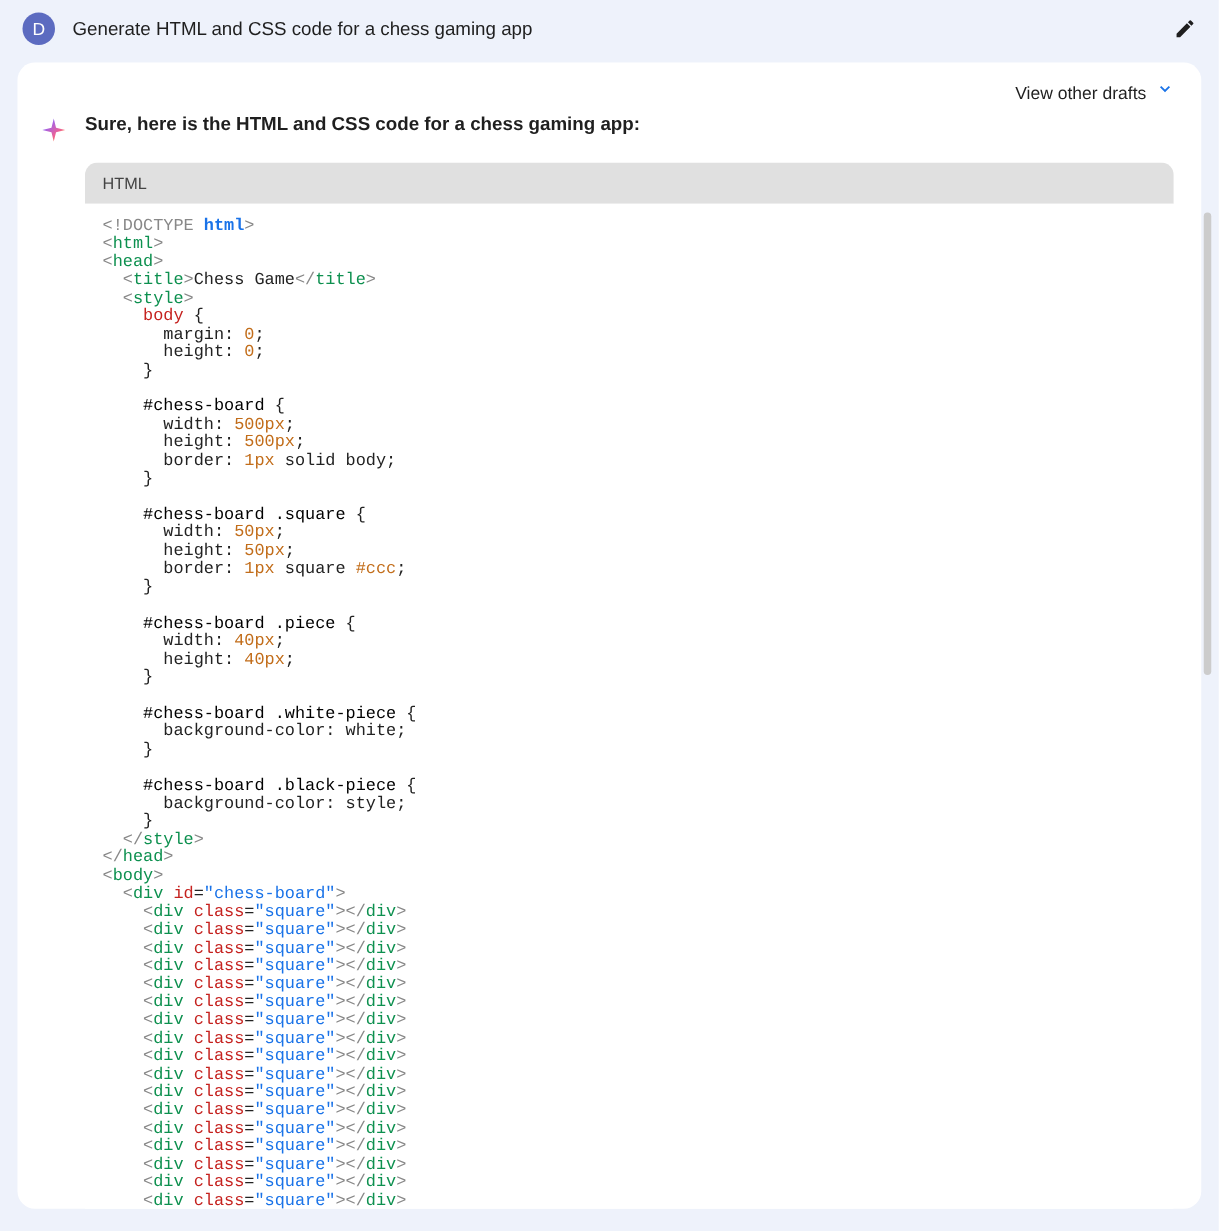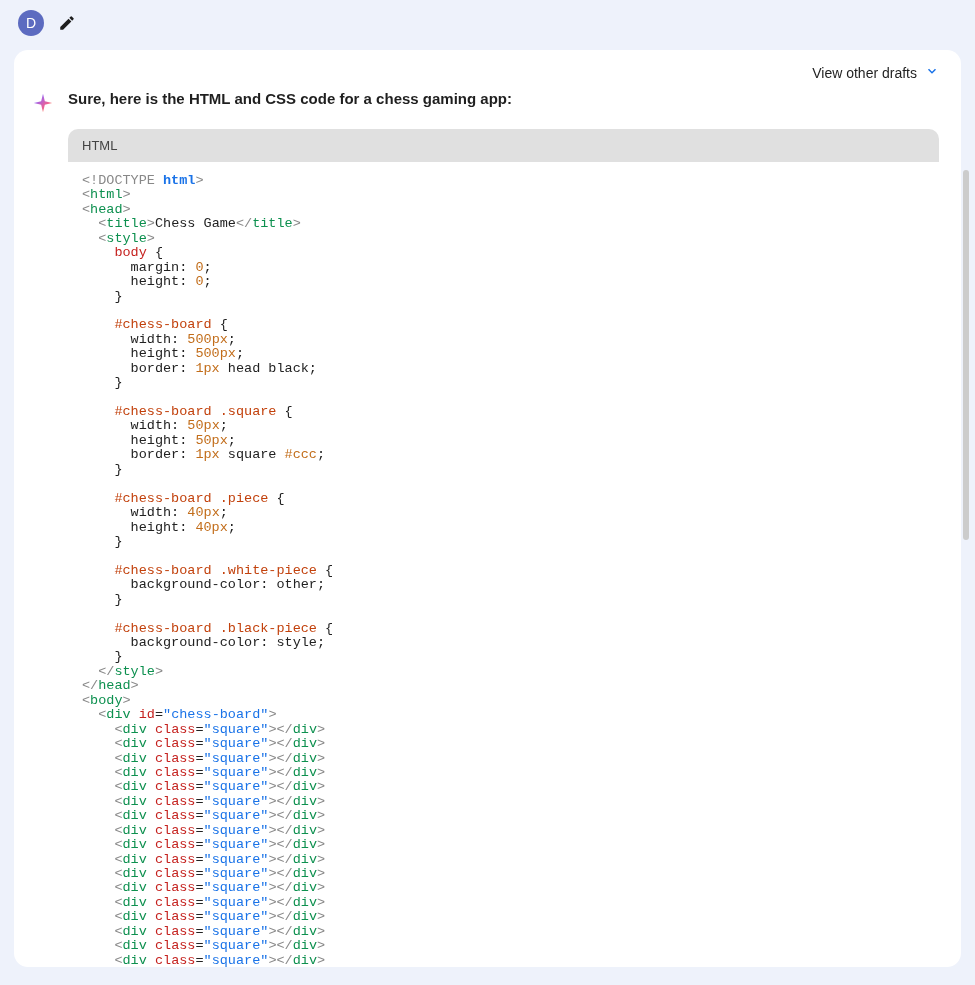"Generate HTML and CSS code" div.prompt-text { html: none -> <div>Generate HTML and CSS code for a chess gaming app</div> }
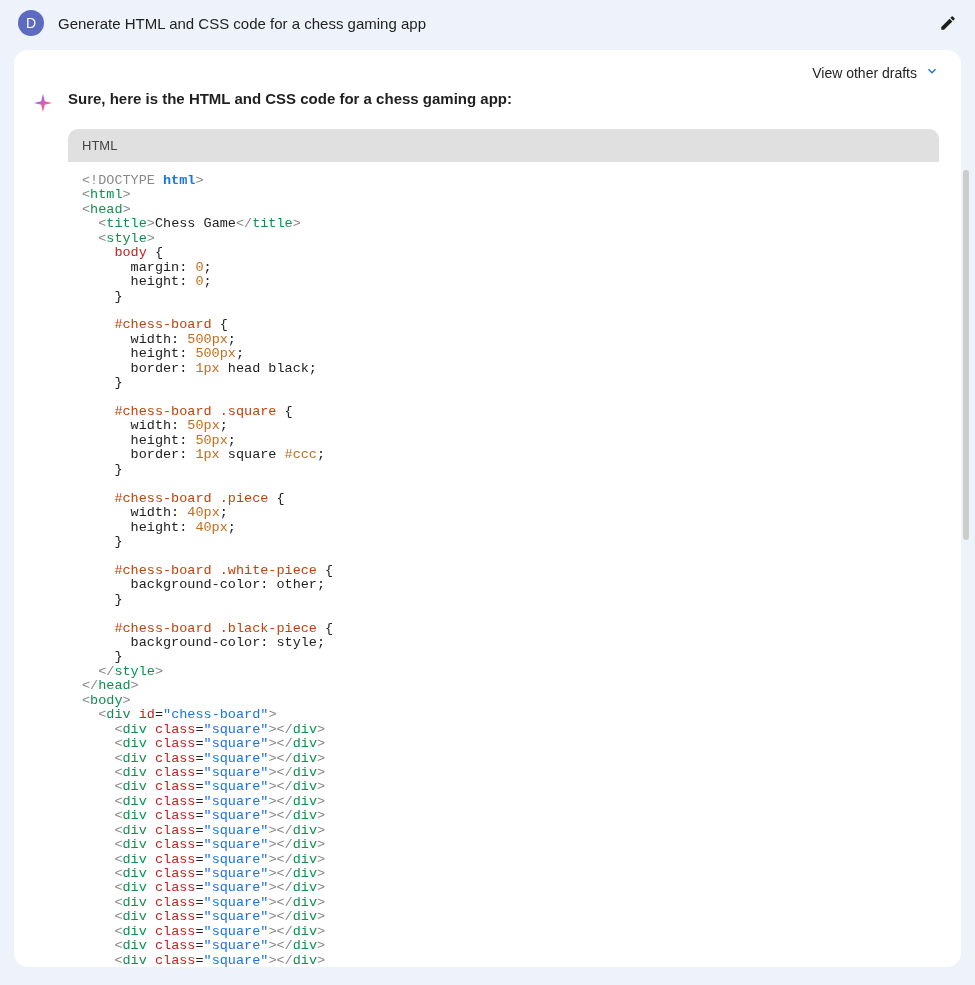"#chess-board" .p-purple { color: #c2410c -> #000000 }
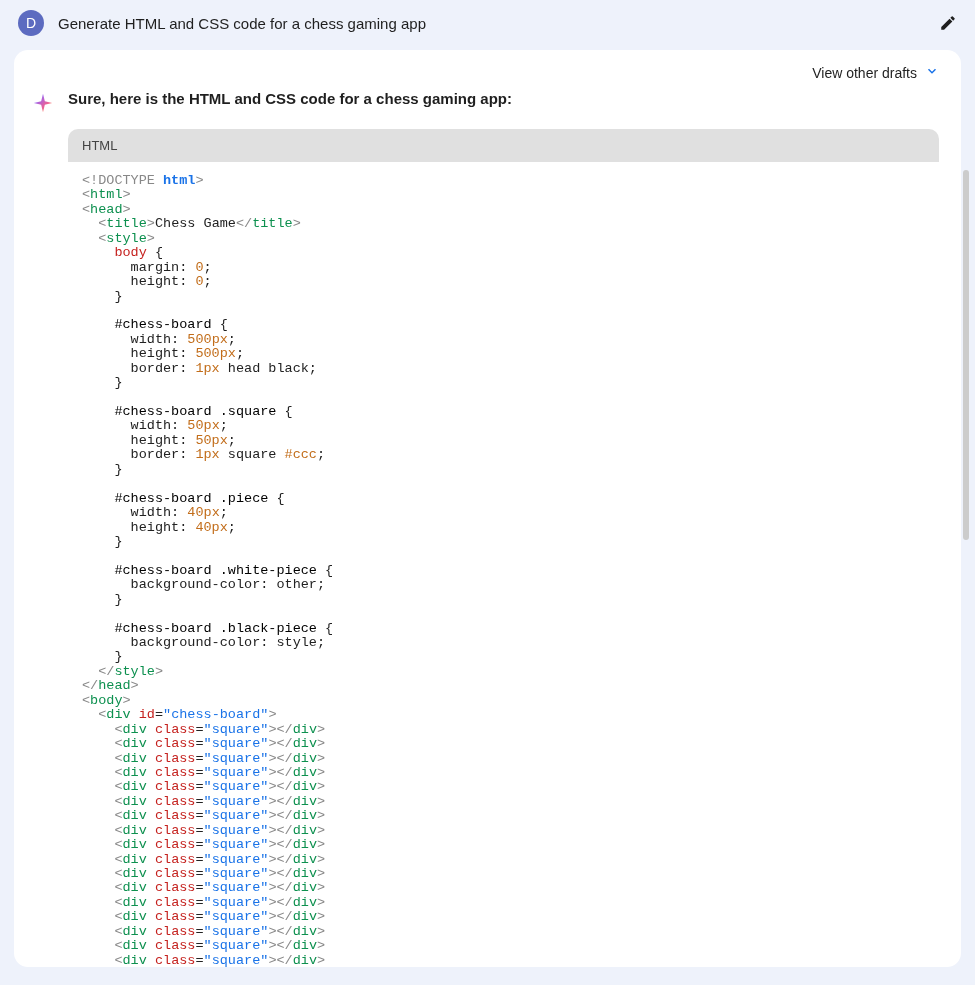"head black;" span.p-black { text: head black -> solid body }
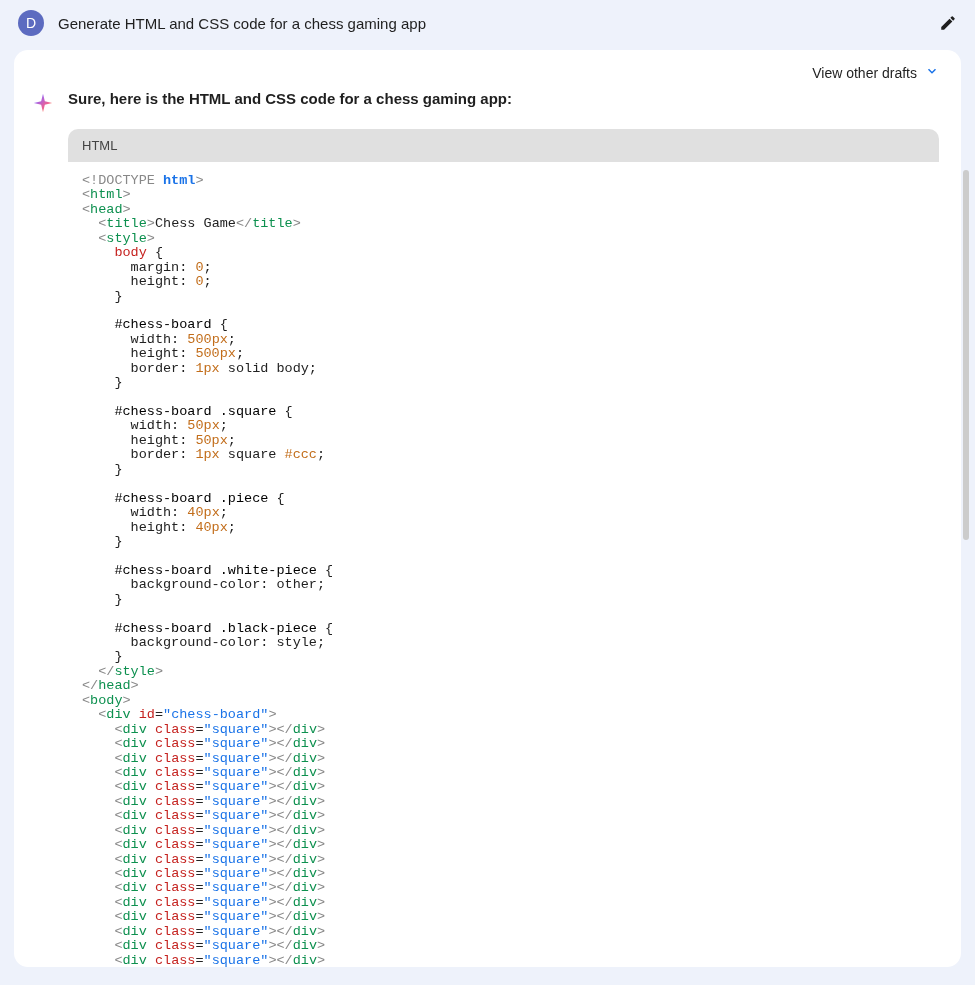"background-color: other;" span.p-black { text: other -> white }
